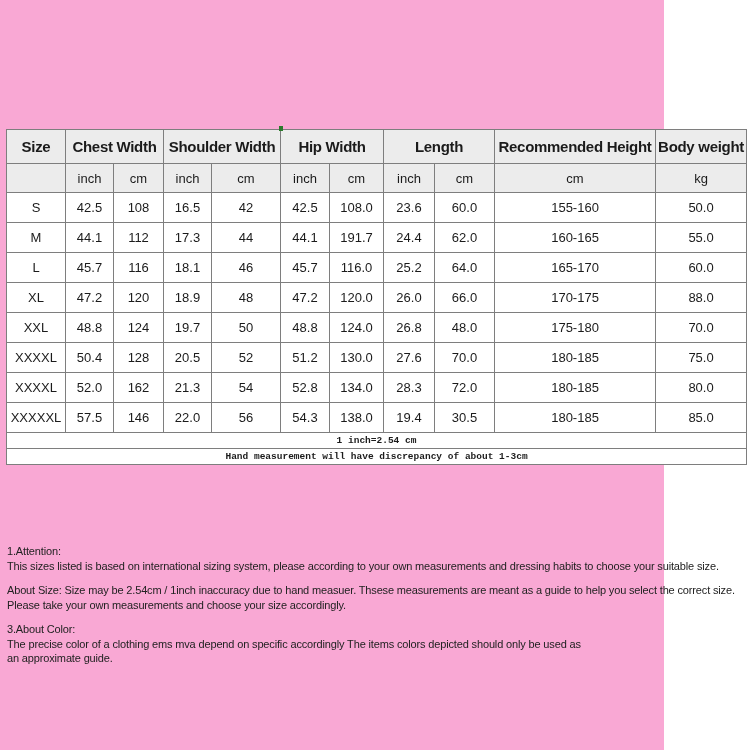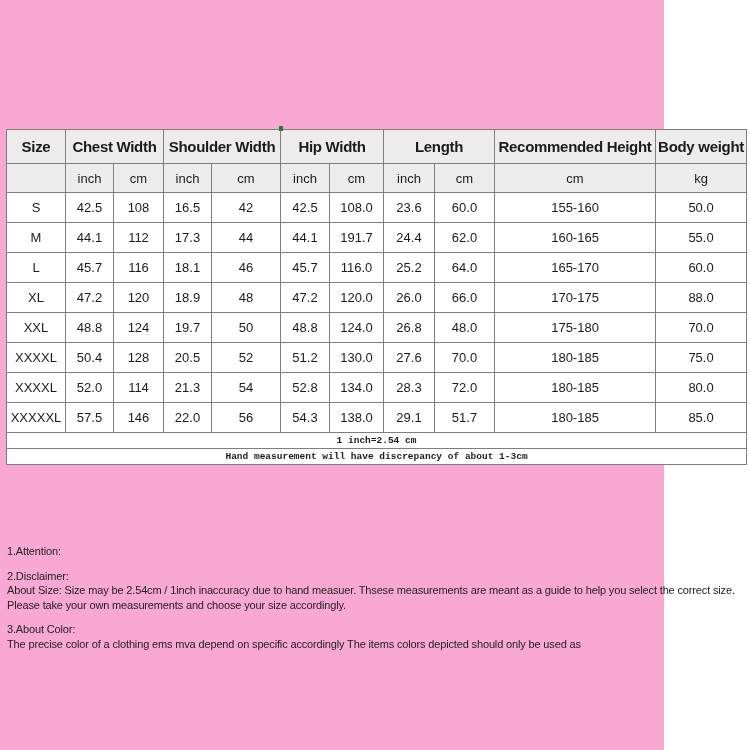"114" td { text: 114 -> 162 }
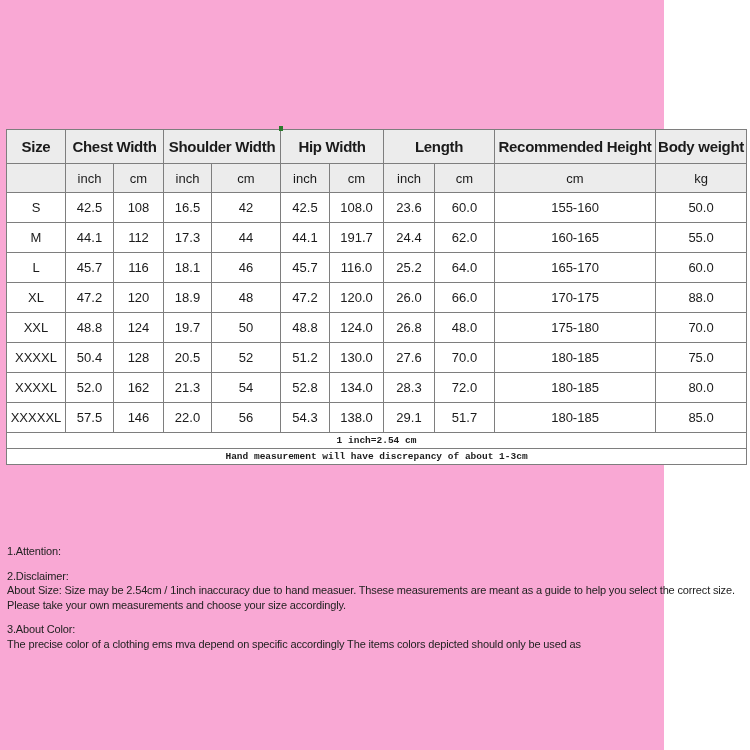"29.1" td { text: 29.1 -> 19.4 }
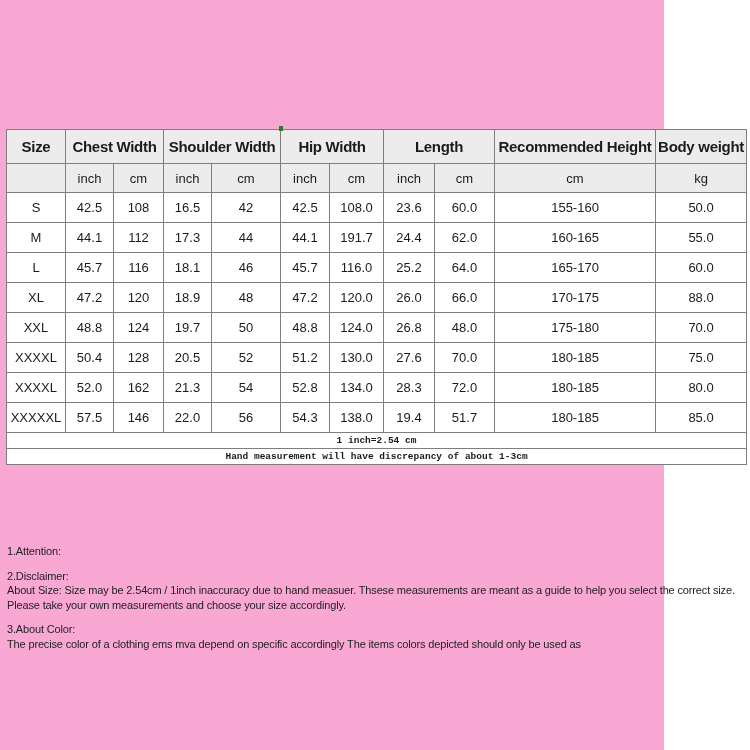"51.7" td { text: 51.7 -> 30.5 }
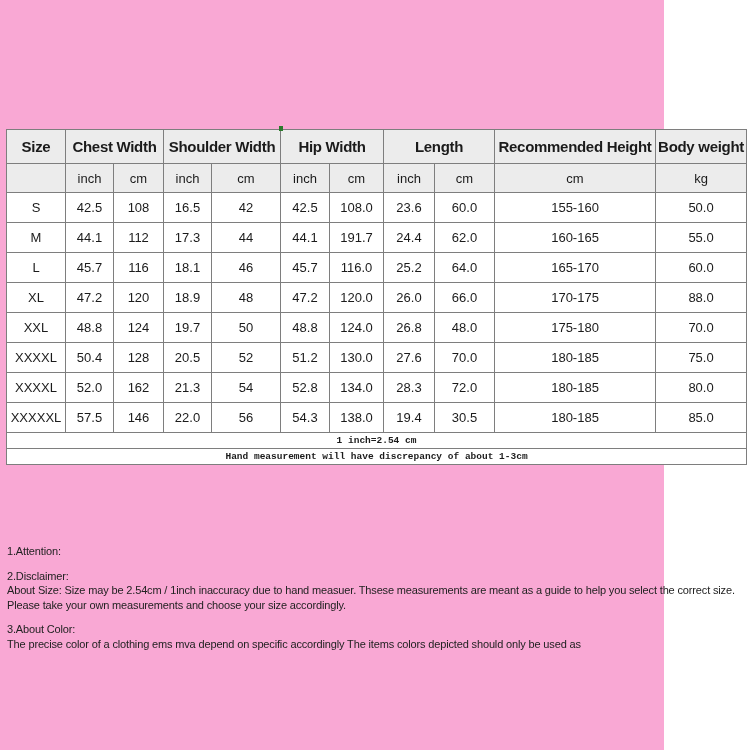"This sizes listed is based" div.note-line { html: none -> <div>This sizes listed is based on international sizing system, please according to your own measurements and dressing habits to choose your suitable size.</div> }
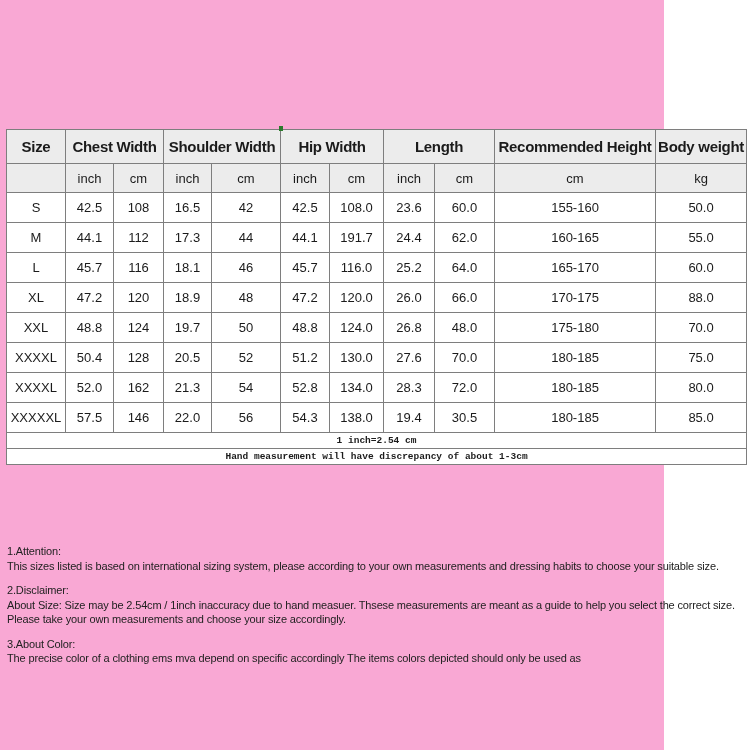"2.Disclaimer:" div.note-line { html: <div>2.Disclaimer:</div> -> none }
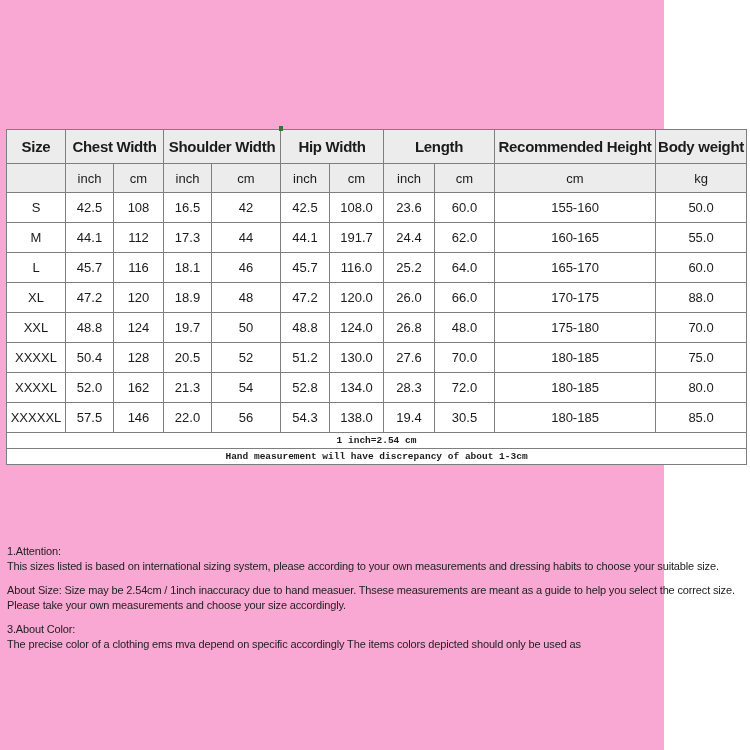"an approximate guide." div.note-line { html: none -> <div>an approximate guide.</div> }
